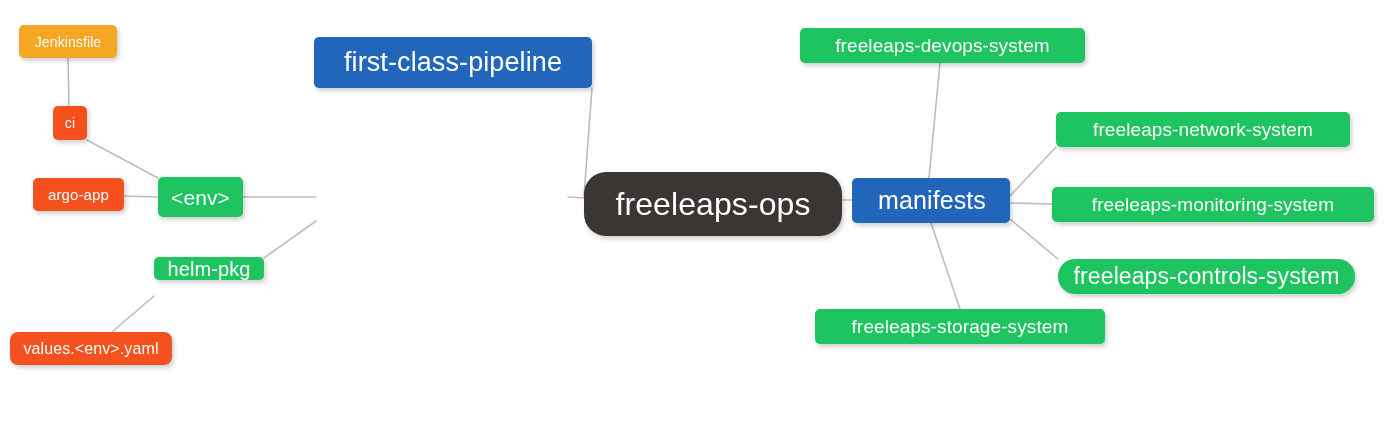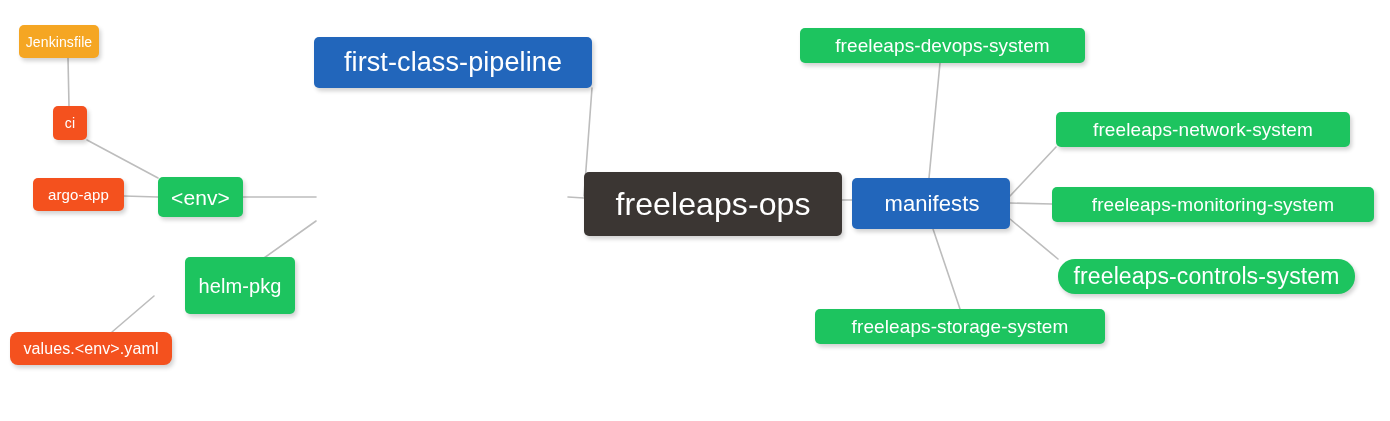"Jenkinsfile" div.node { width: 80px -> 98px }
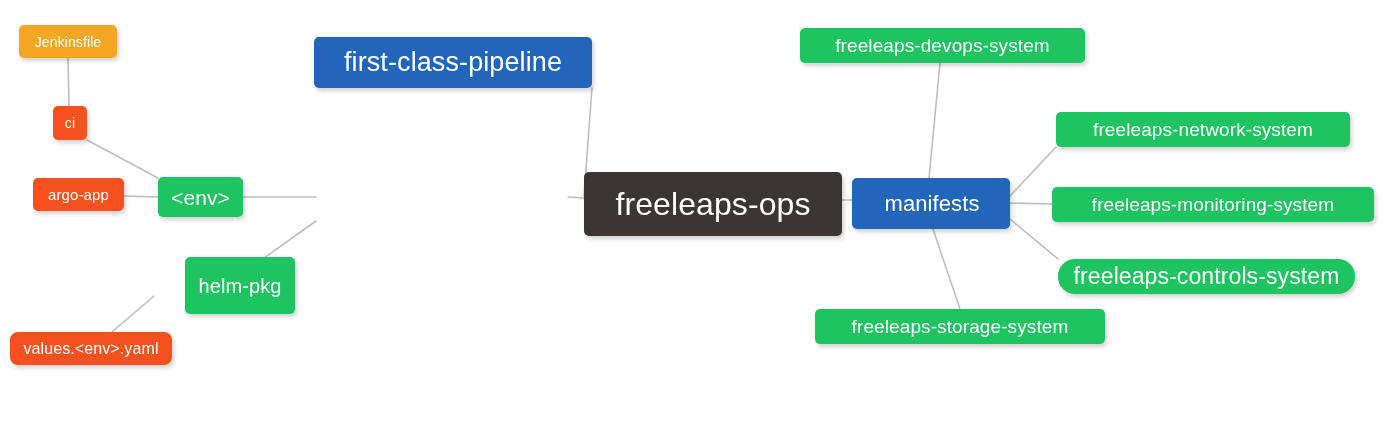"freeleaps-ops" div.node { border-radius: none -> 22px }
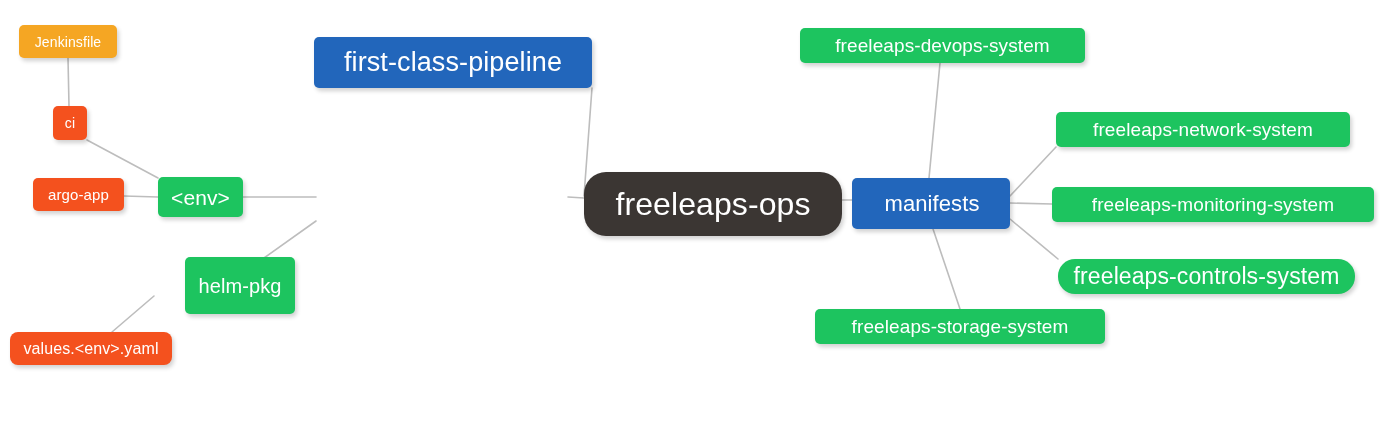"manifests" div.node { font-size: 22px -> 25px; height: 51px -> 45px }
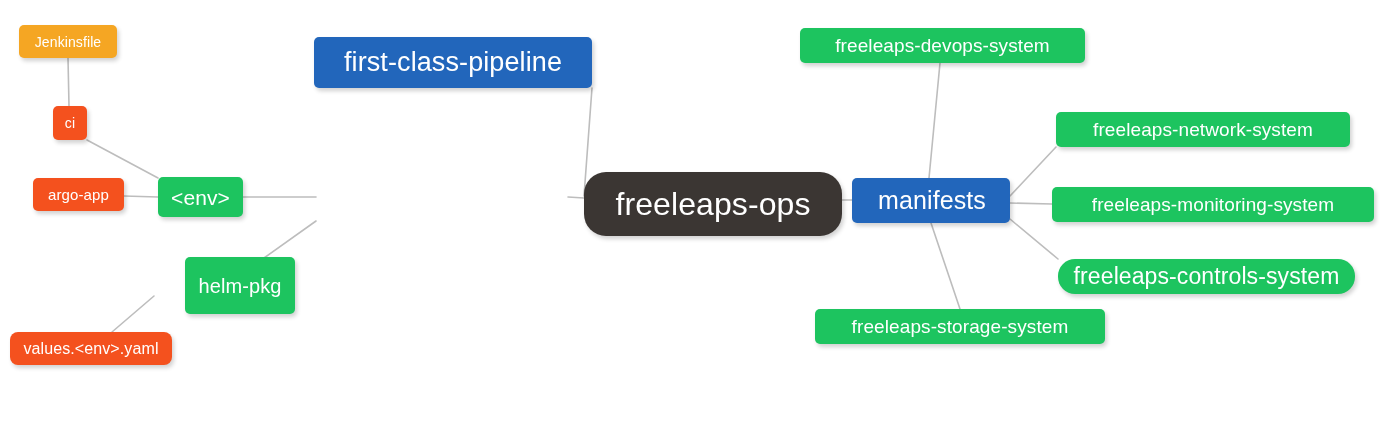"helm-pkg" div.node { height: 57px -> 23px; margin-left: 31px -> none }
